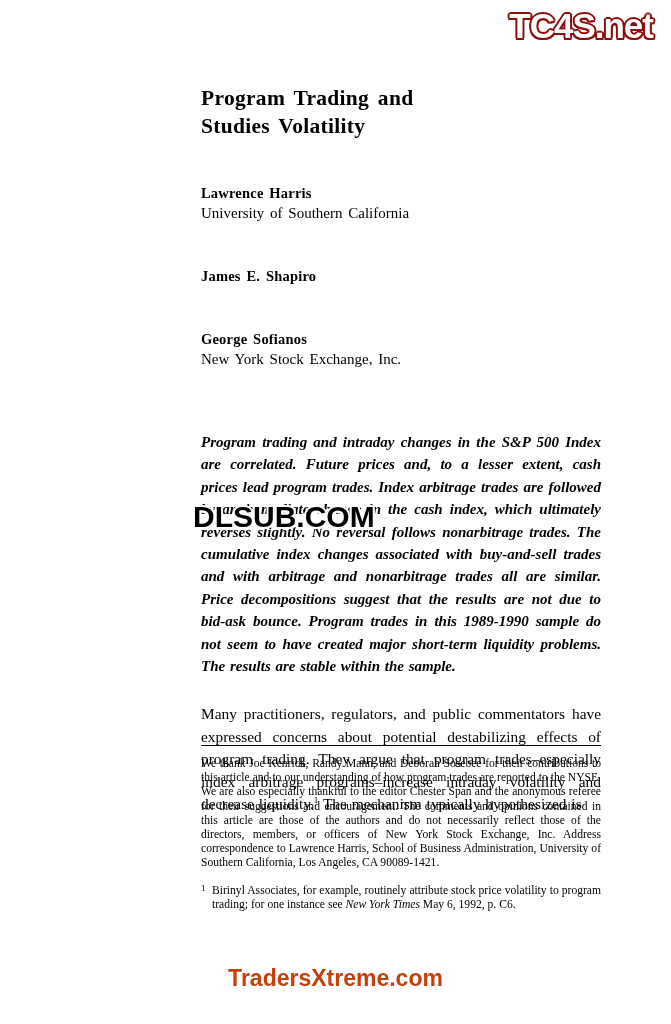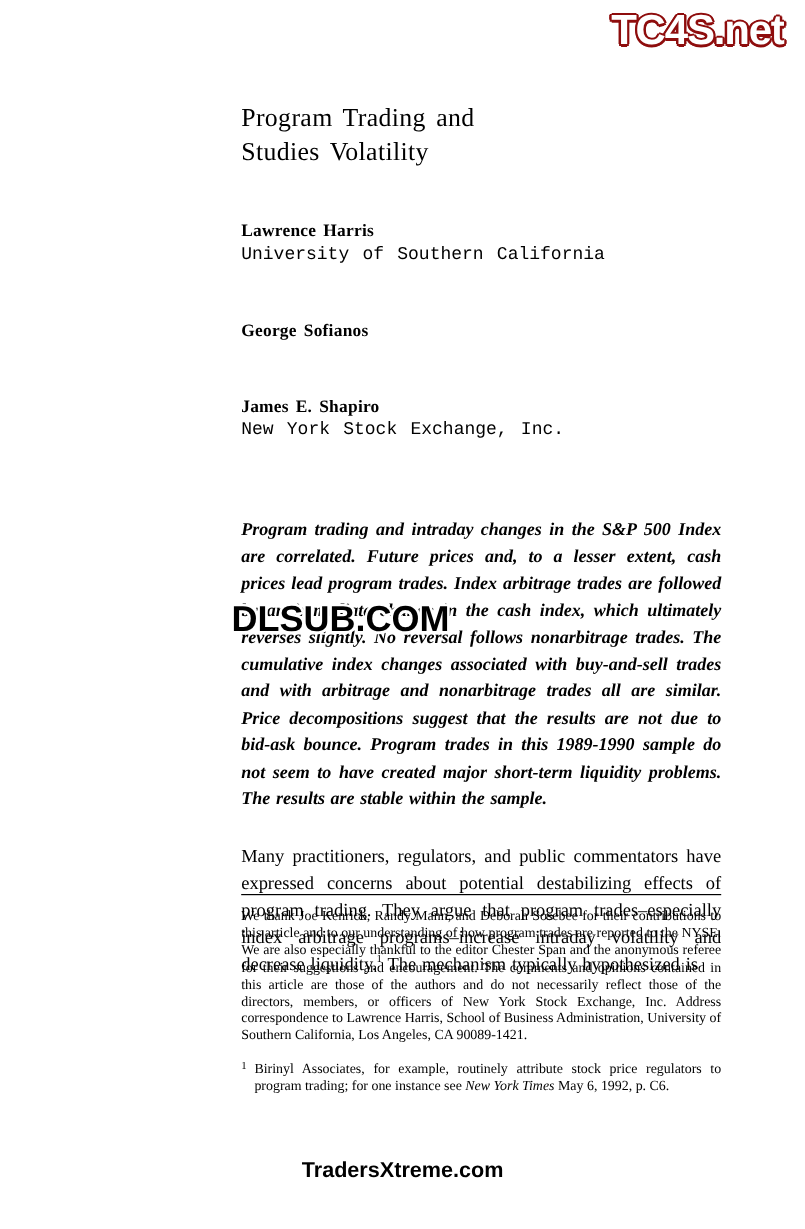"Program Trading and" .title { font-weight: normal -> bold }
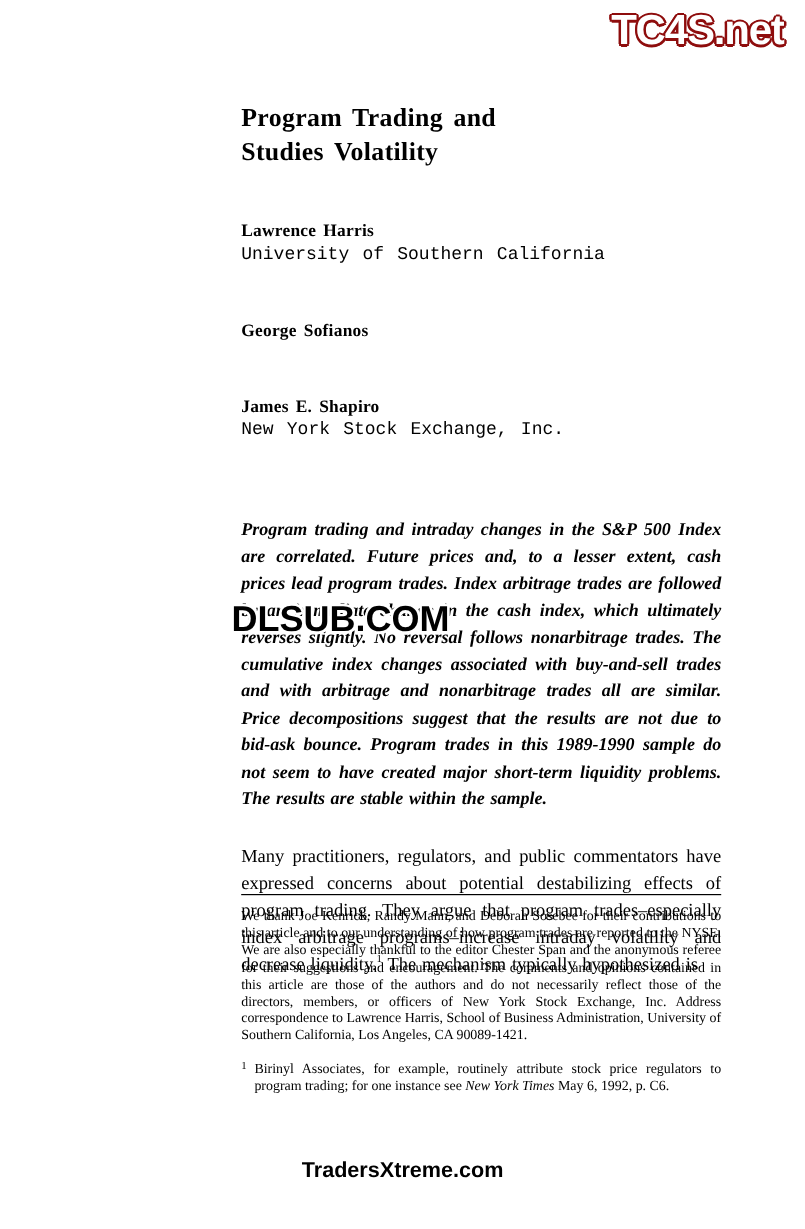"University of Southern California" .author-affil { font-family: Liberation Mono, monospace -> none }
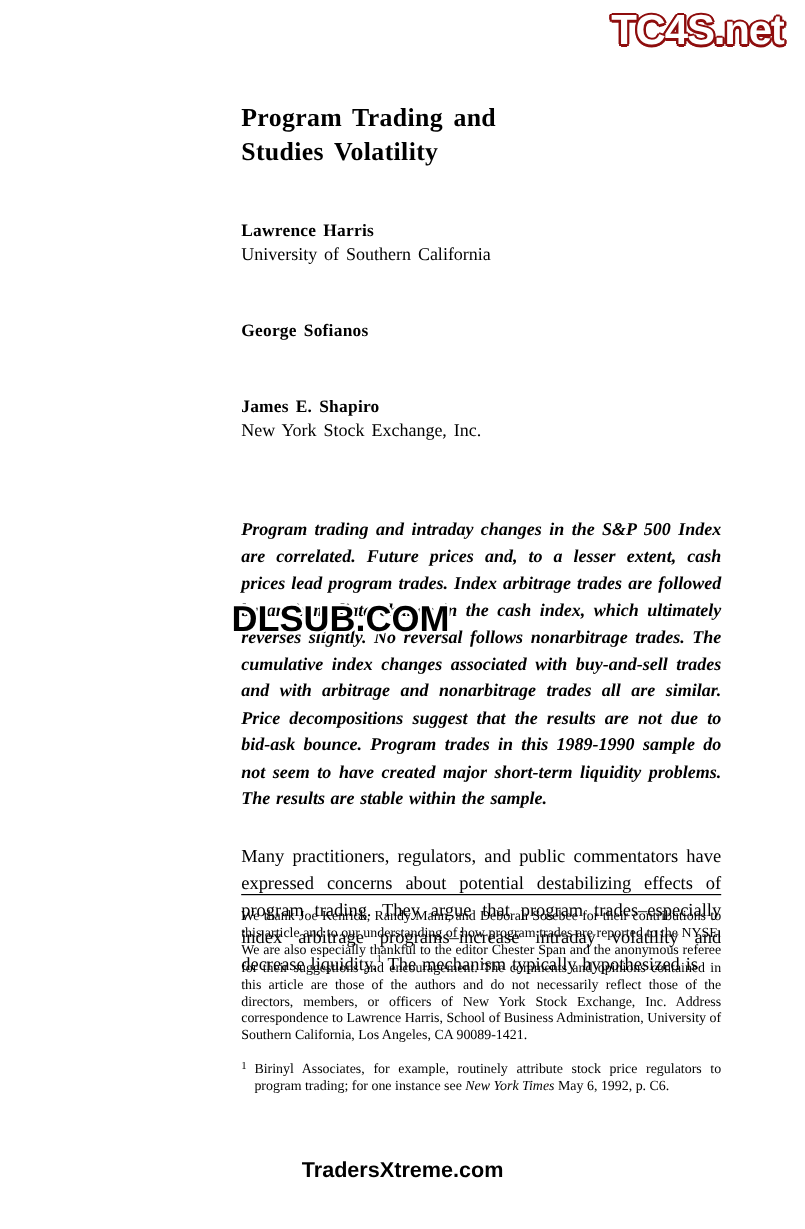"George Sofianos" div.author-name { order: before "James E. Shapiro" -> after "James E. Shapiro" }
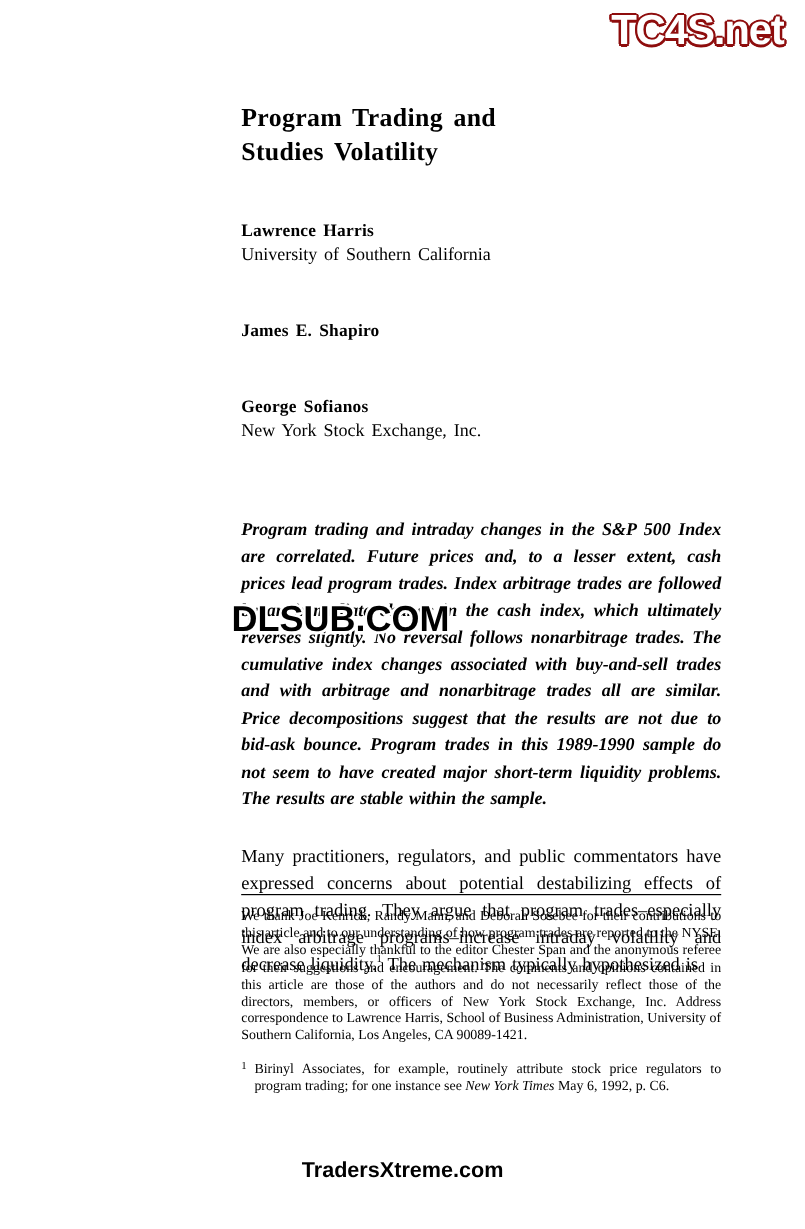"Birinyl Associates, for example," span { text: regulators -> volatility }
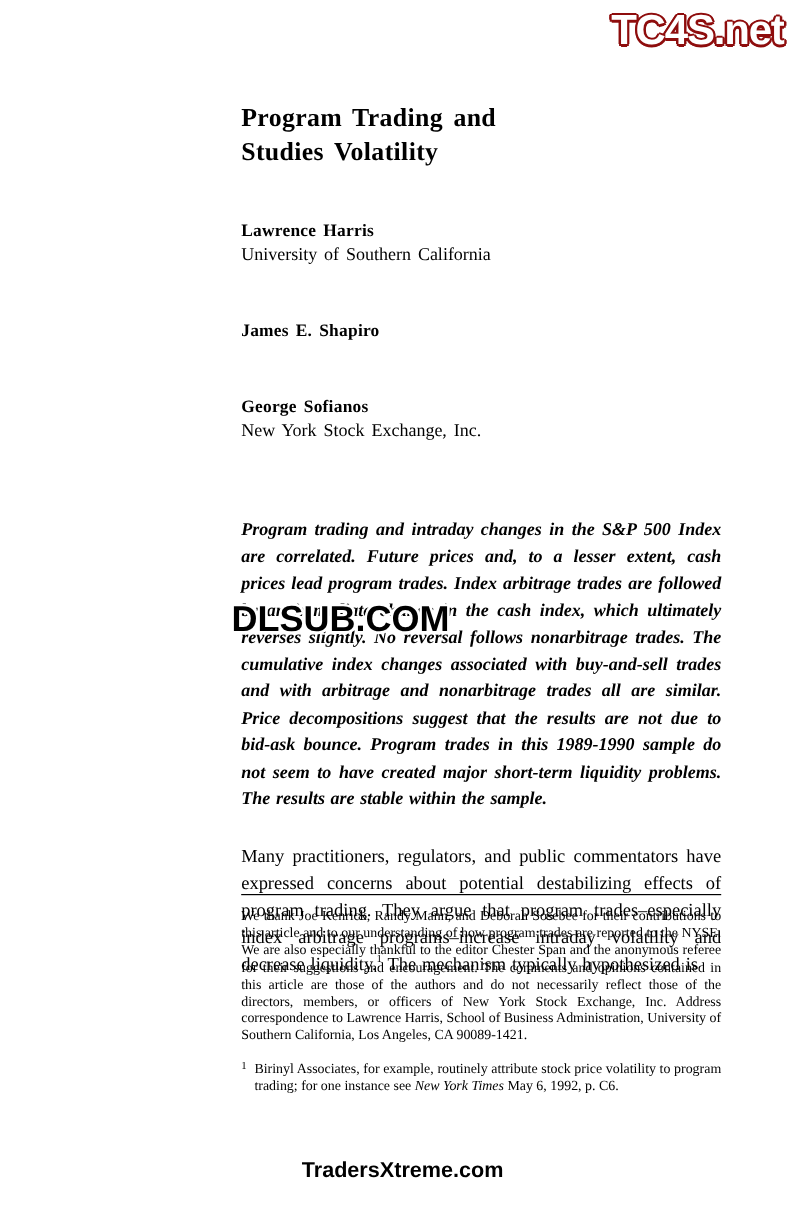"TradersXtreme.com" .wm-bottom { color: #000000 -> #c2410c; font-size: 18px -> 23px }
